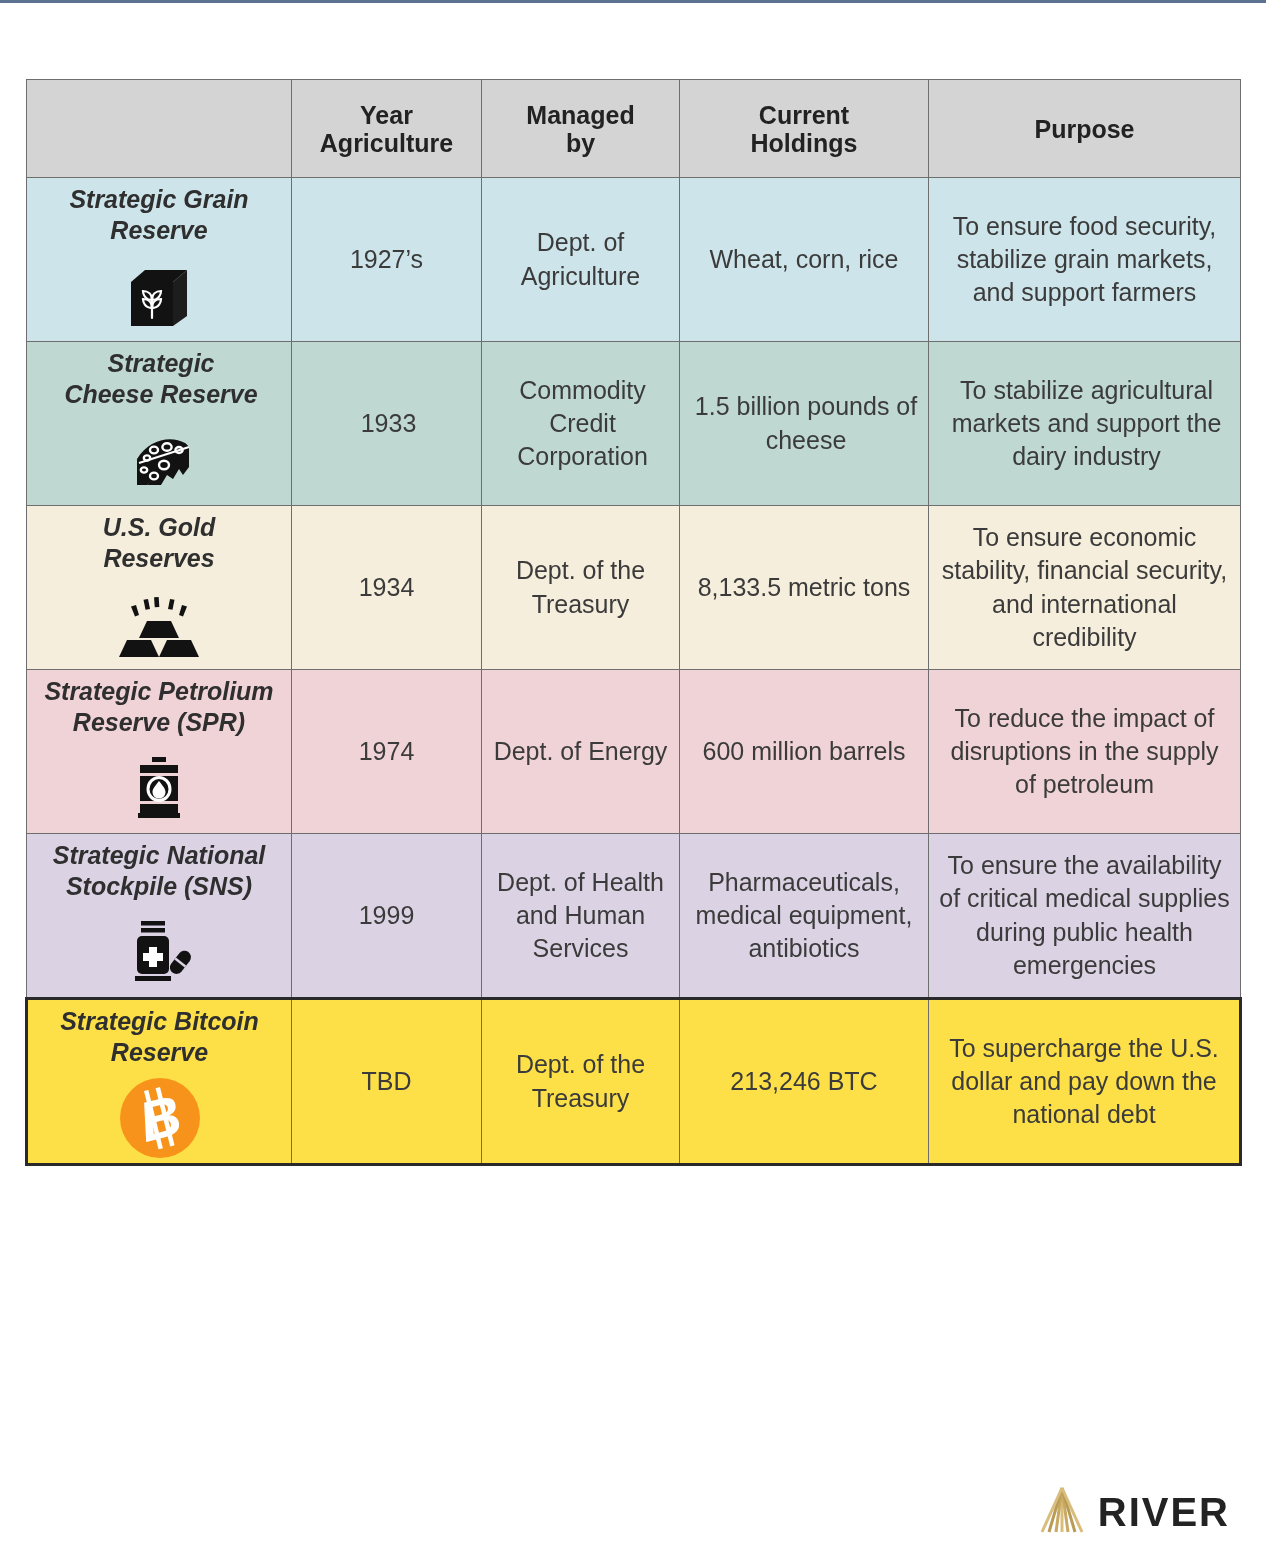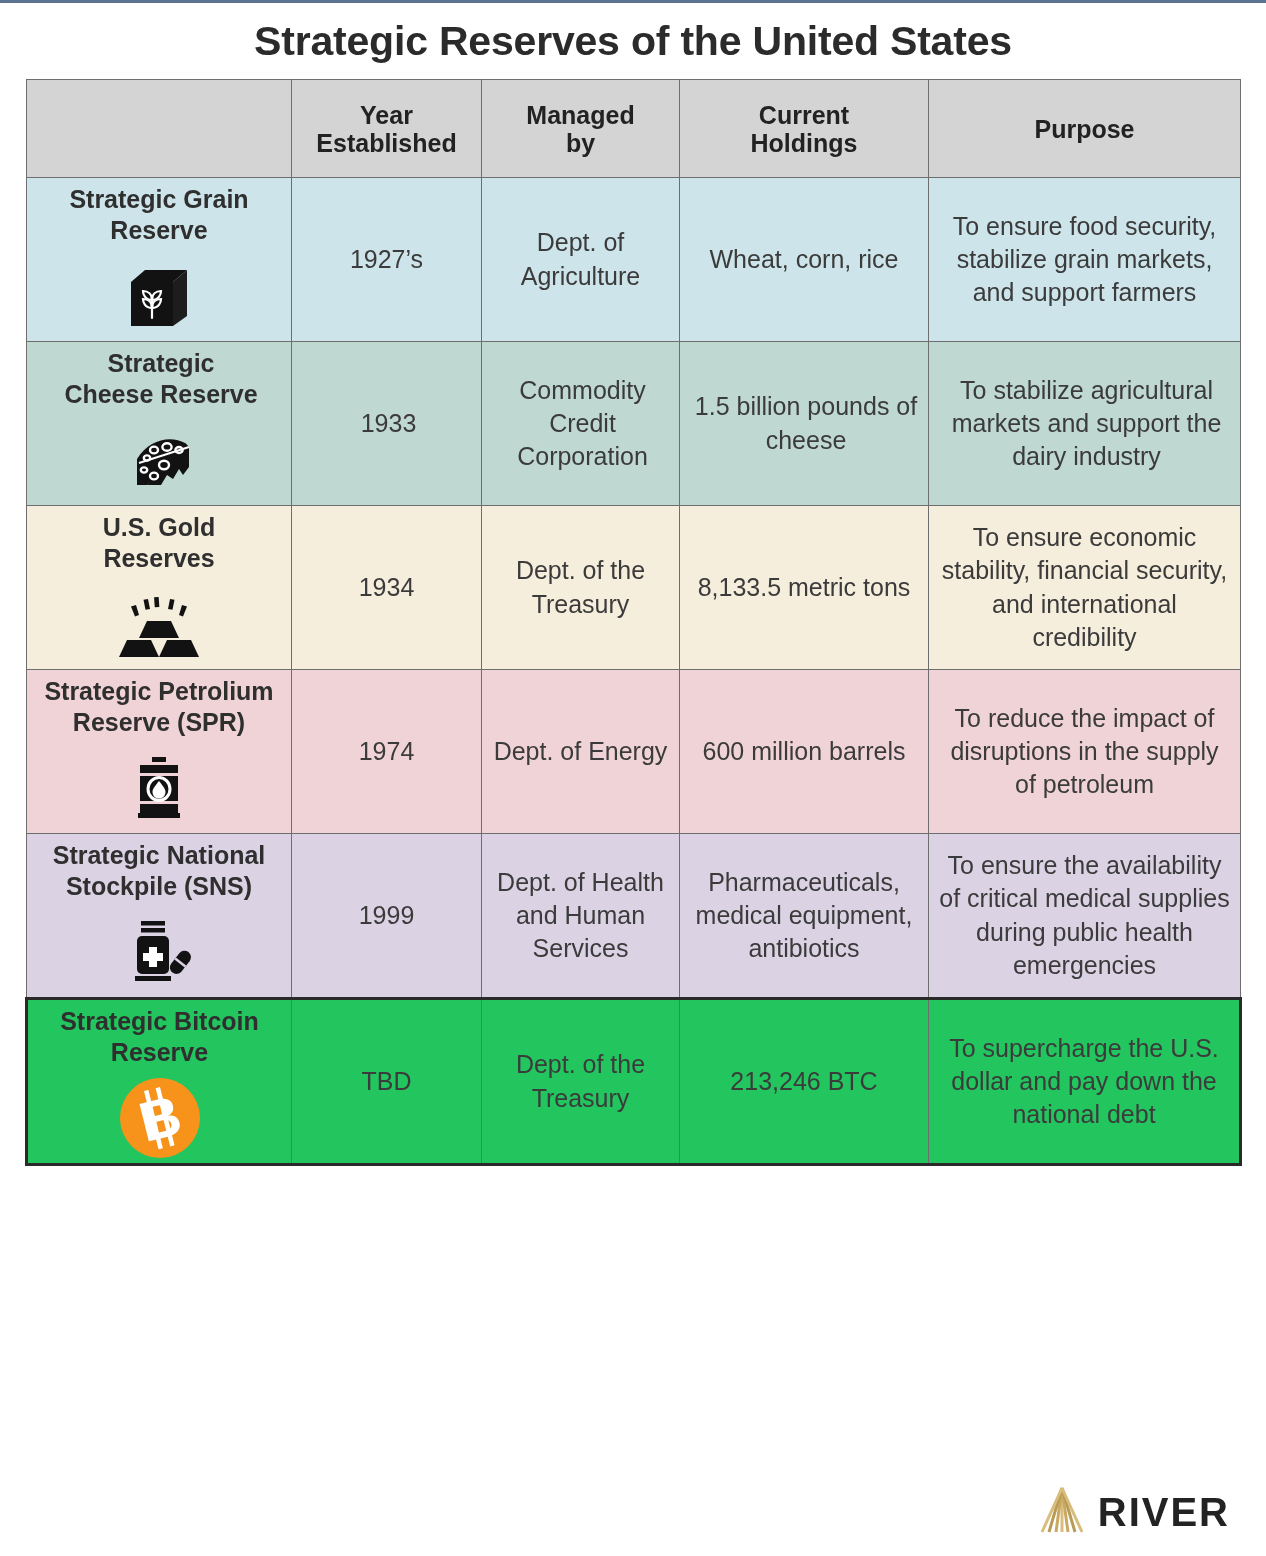"Strategic Reserves of the United" h1 { html: <h1>Strategic Reserves of the United States</h1> -> none }
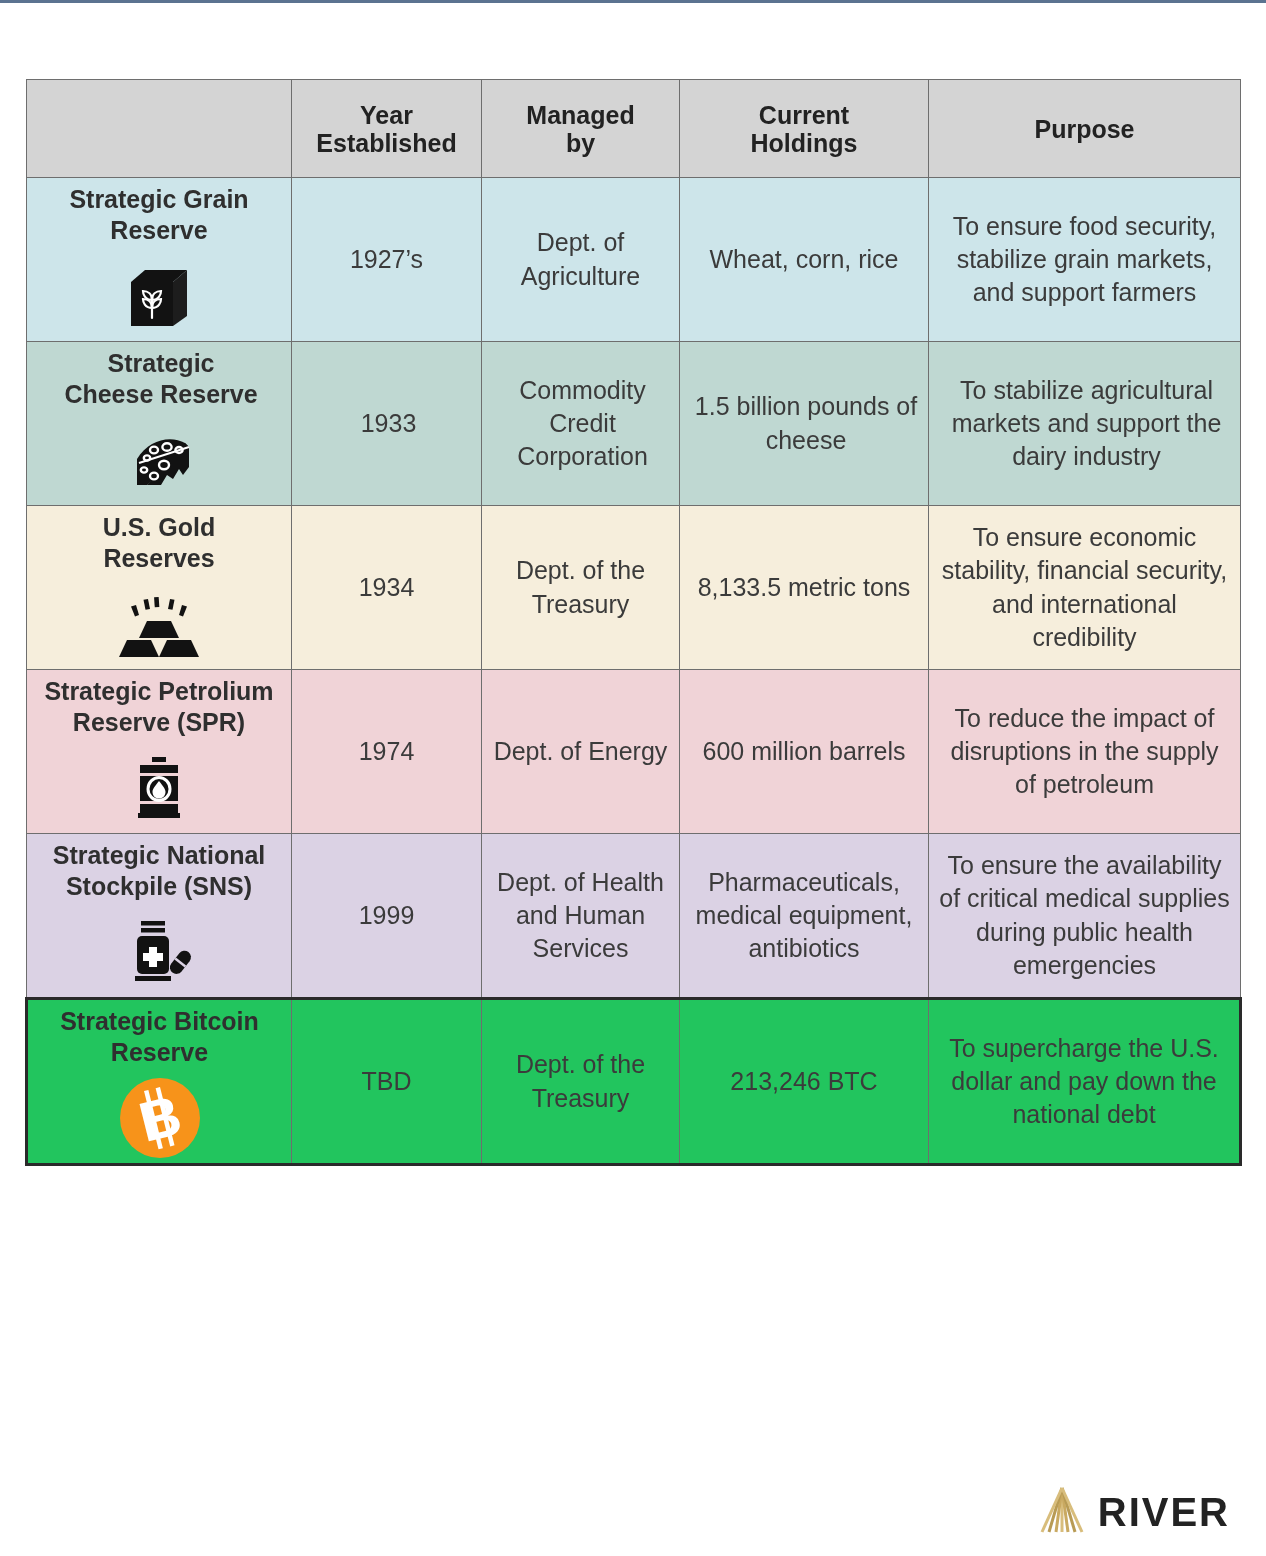"Established" span { text: Established -> Agriculture }
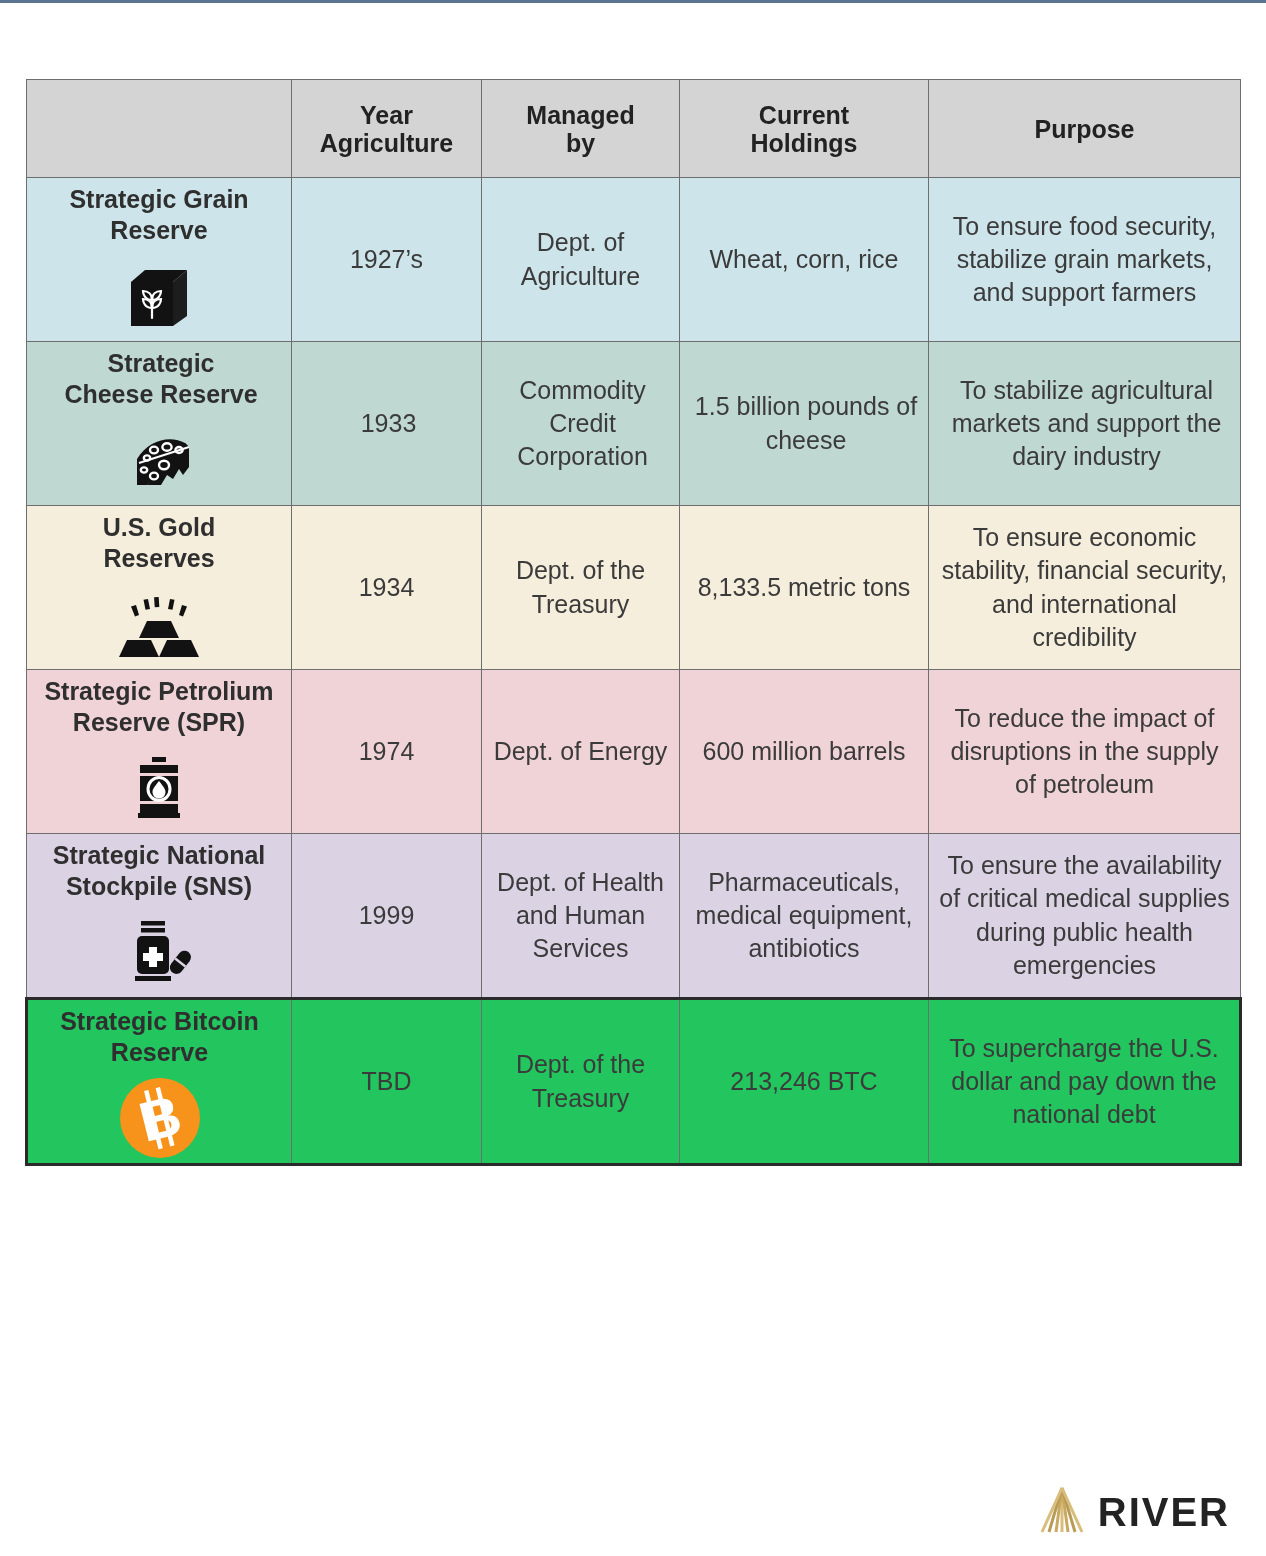"Strategic Grain" td.name-cell { font-style: none -> italic }
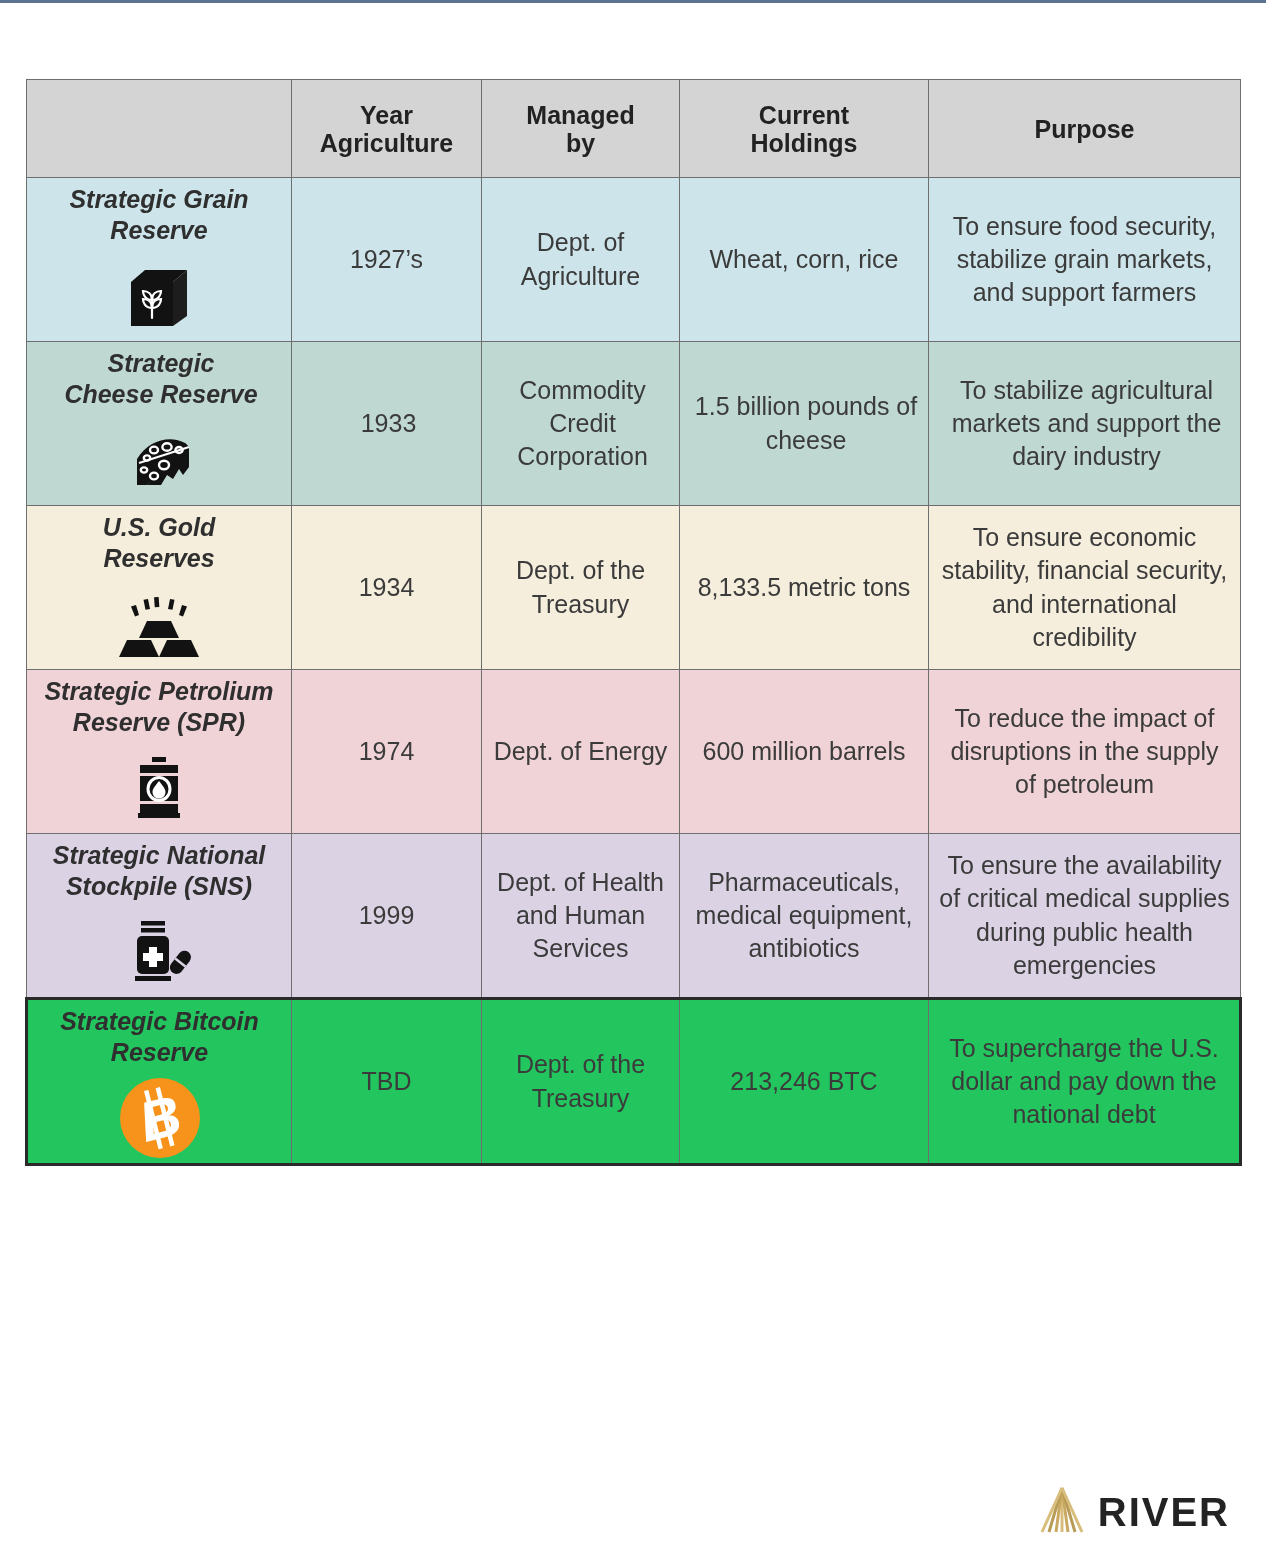"Strategic Bitcoin" tr.row-btc td { background: #22c55e -> #fde047 }
